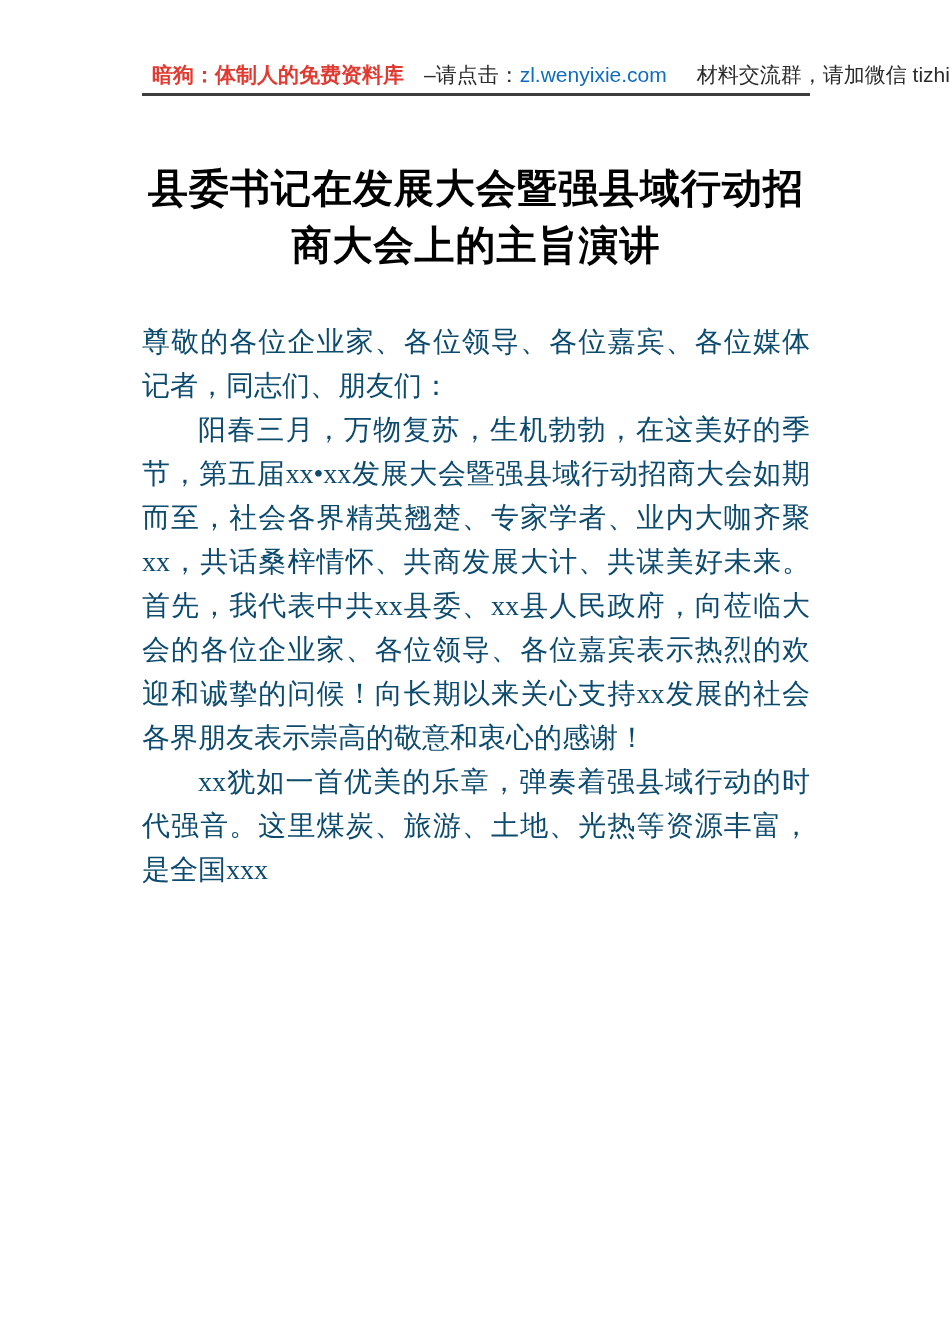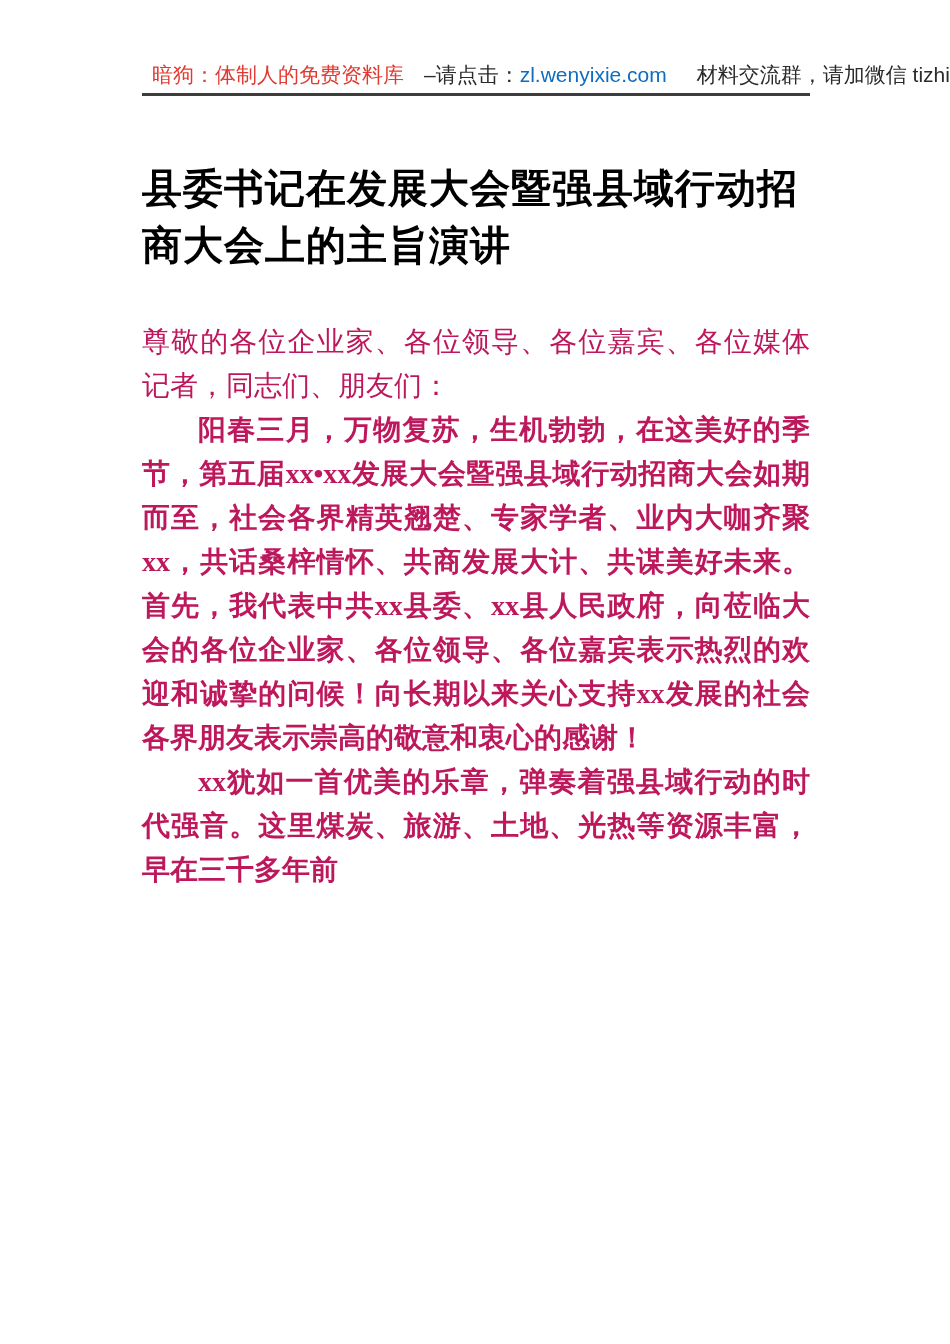"暗狗：体制人的免费资料库" .promo-header .site-label { font-weight: 400 -> 700 }
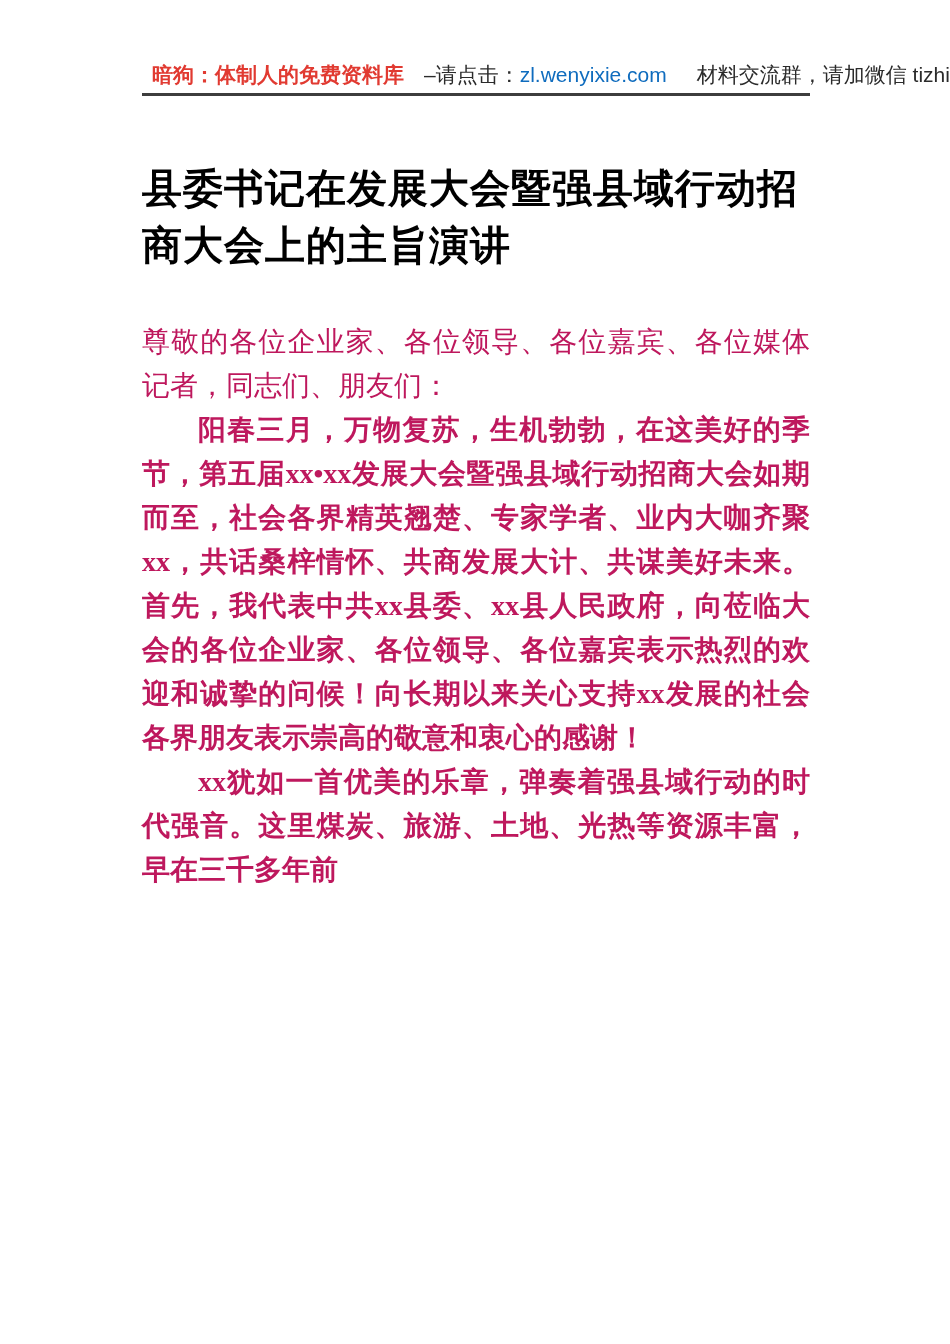"县委书记在发展大会暨强县域行动招商大会上的主旨演讲" .doc-title { text-align: none -> center }
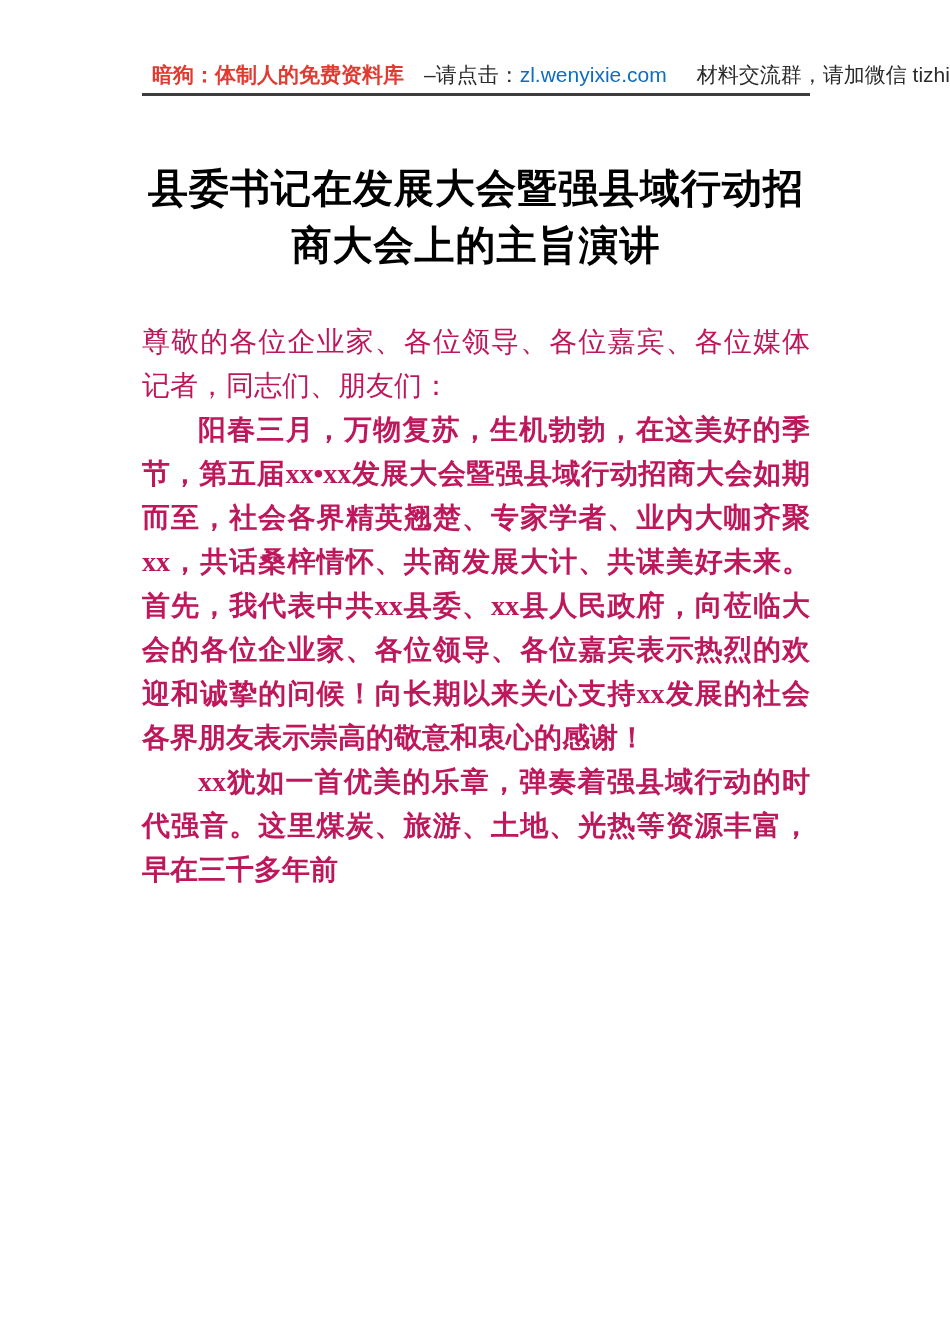"尊敬的各位企业家、各位领导、各位嘉宾、各位媒体记者，同志们、朋友们：" .doc-body { color: #be185d -> #0c4a6e }
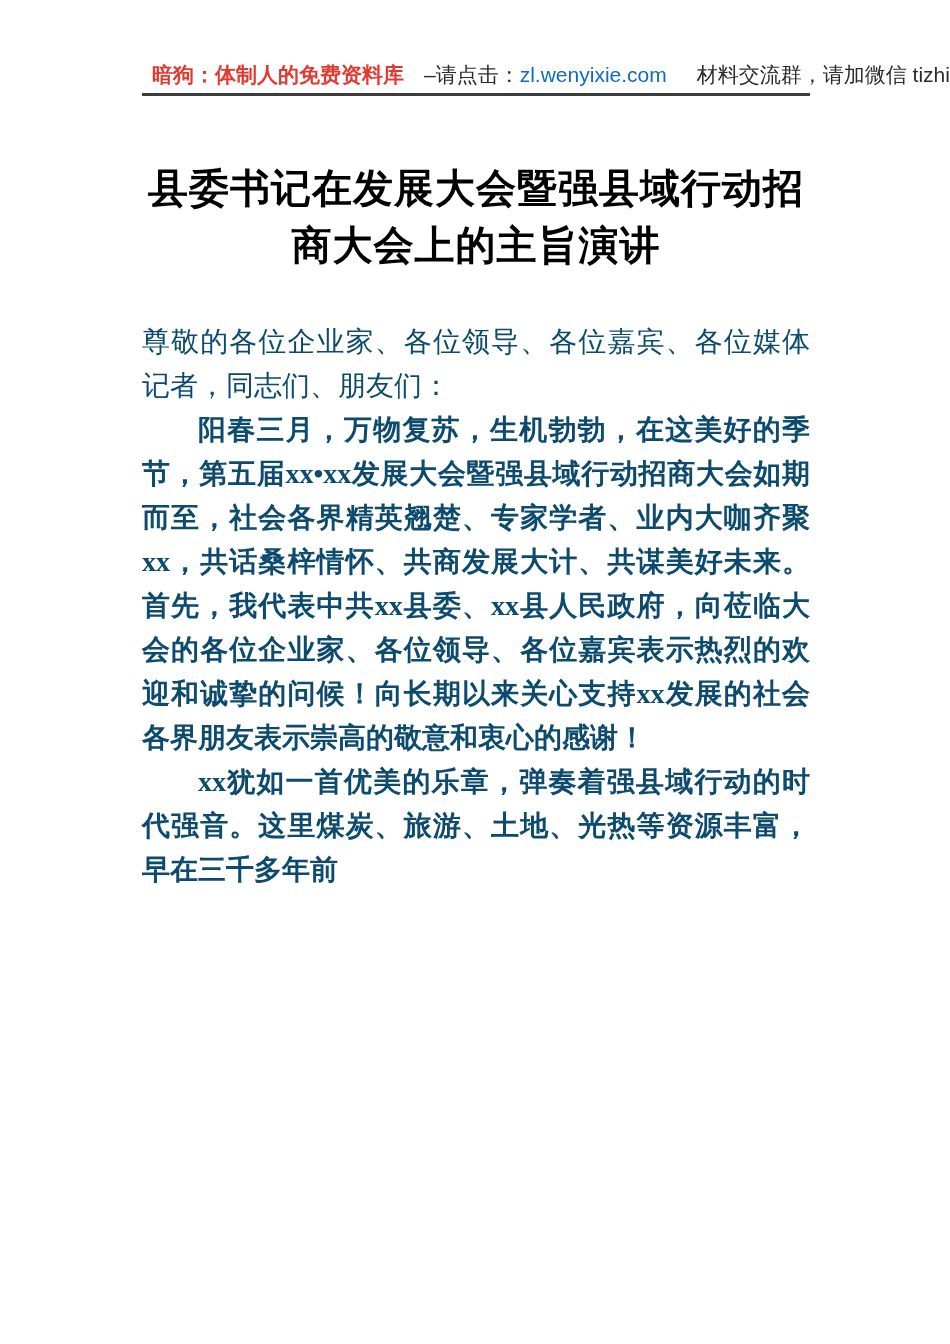"阳春三月，万物复苏，生机勃勃，在这美好的季节，第五届xx•xx发展大会暨强县域行" .doc-body p.indented { font-weight: bold -> none }
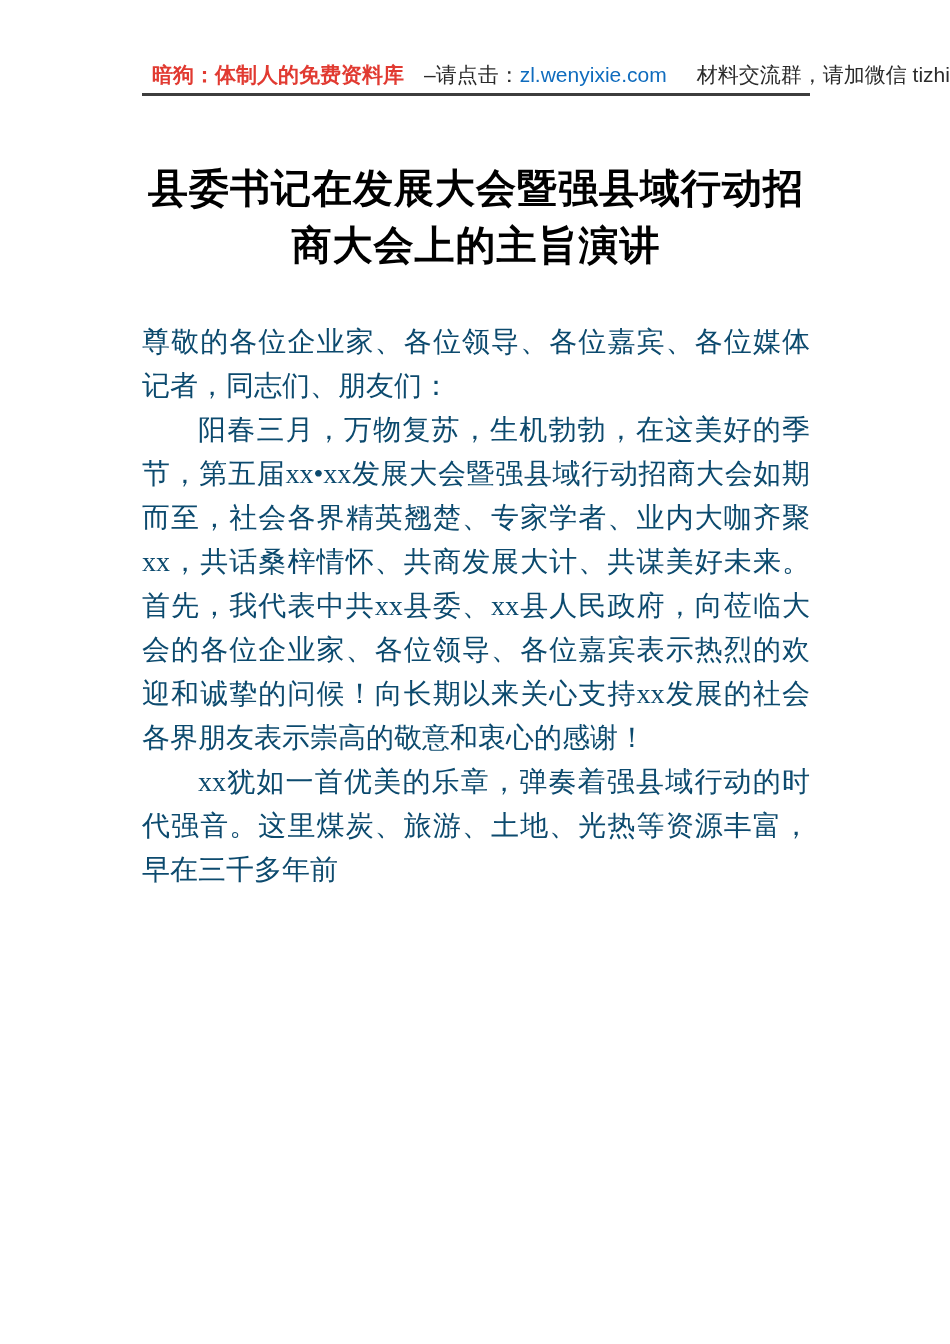"xx犹如一首优美的乐章，弹奏着强县域行动的时代强音。这里煤炭、旅游、土地、光热等" p.indented { text: 早在三千多年前 -> 是全国xxx }
